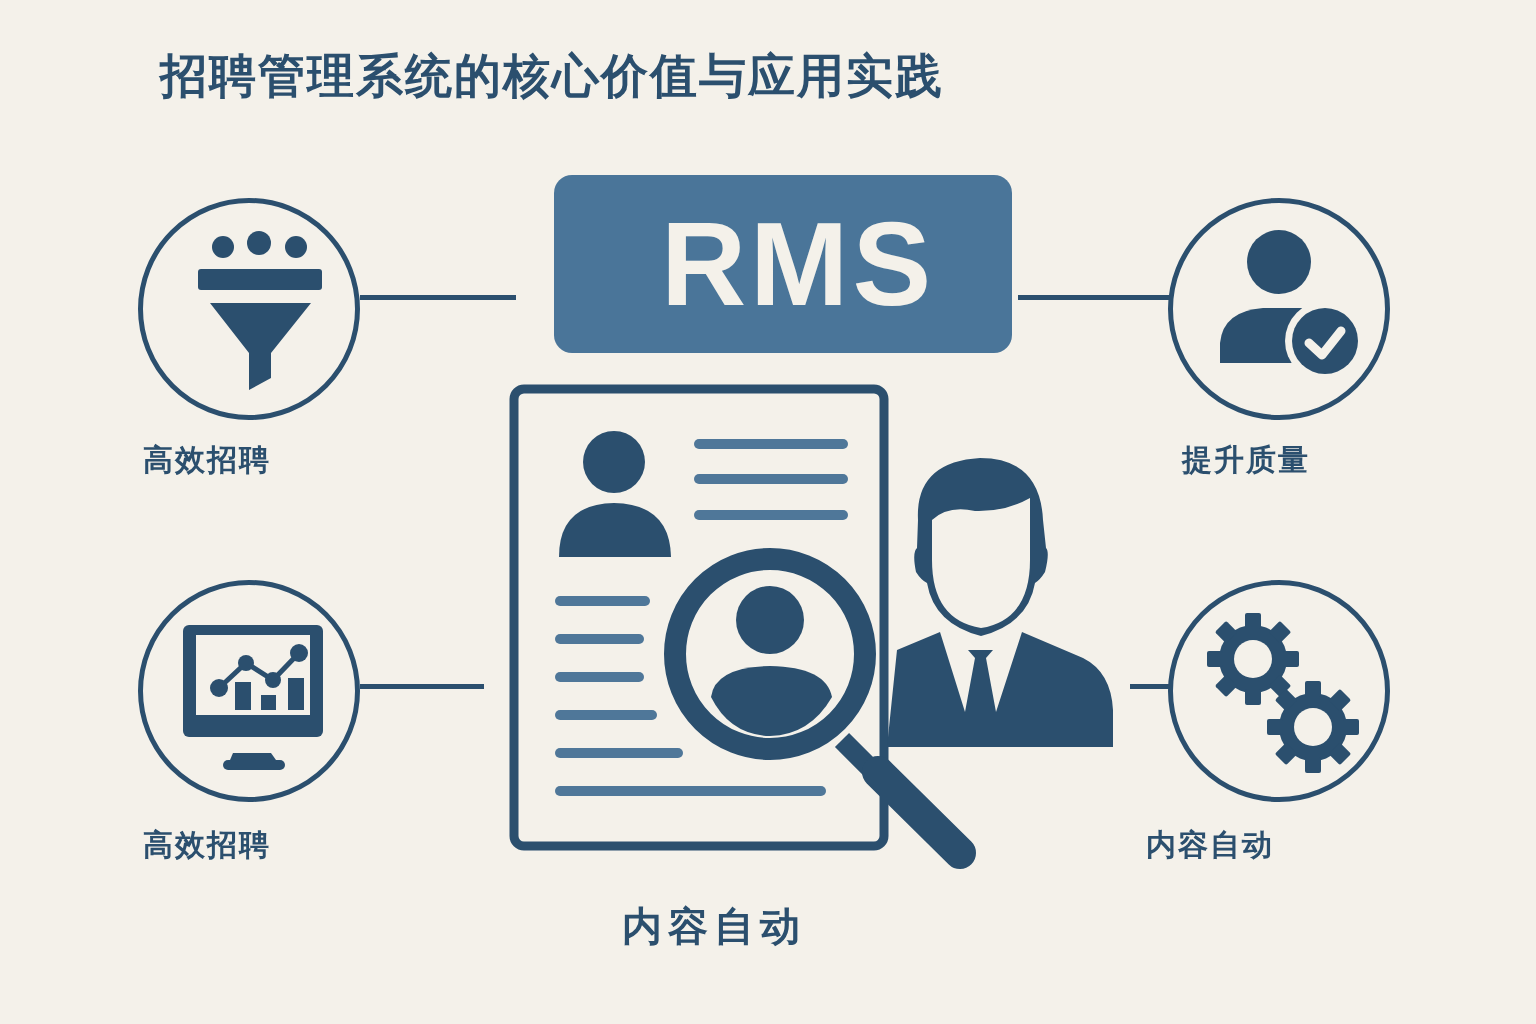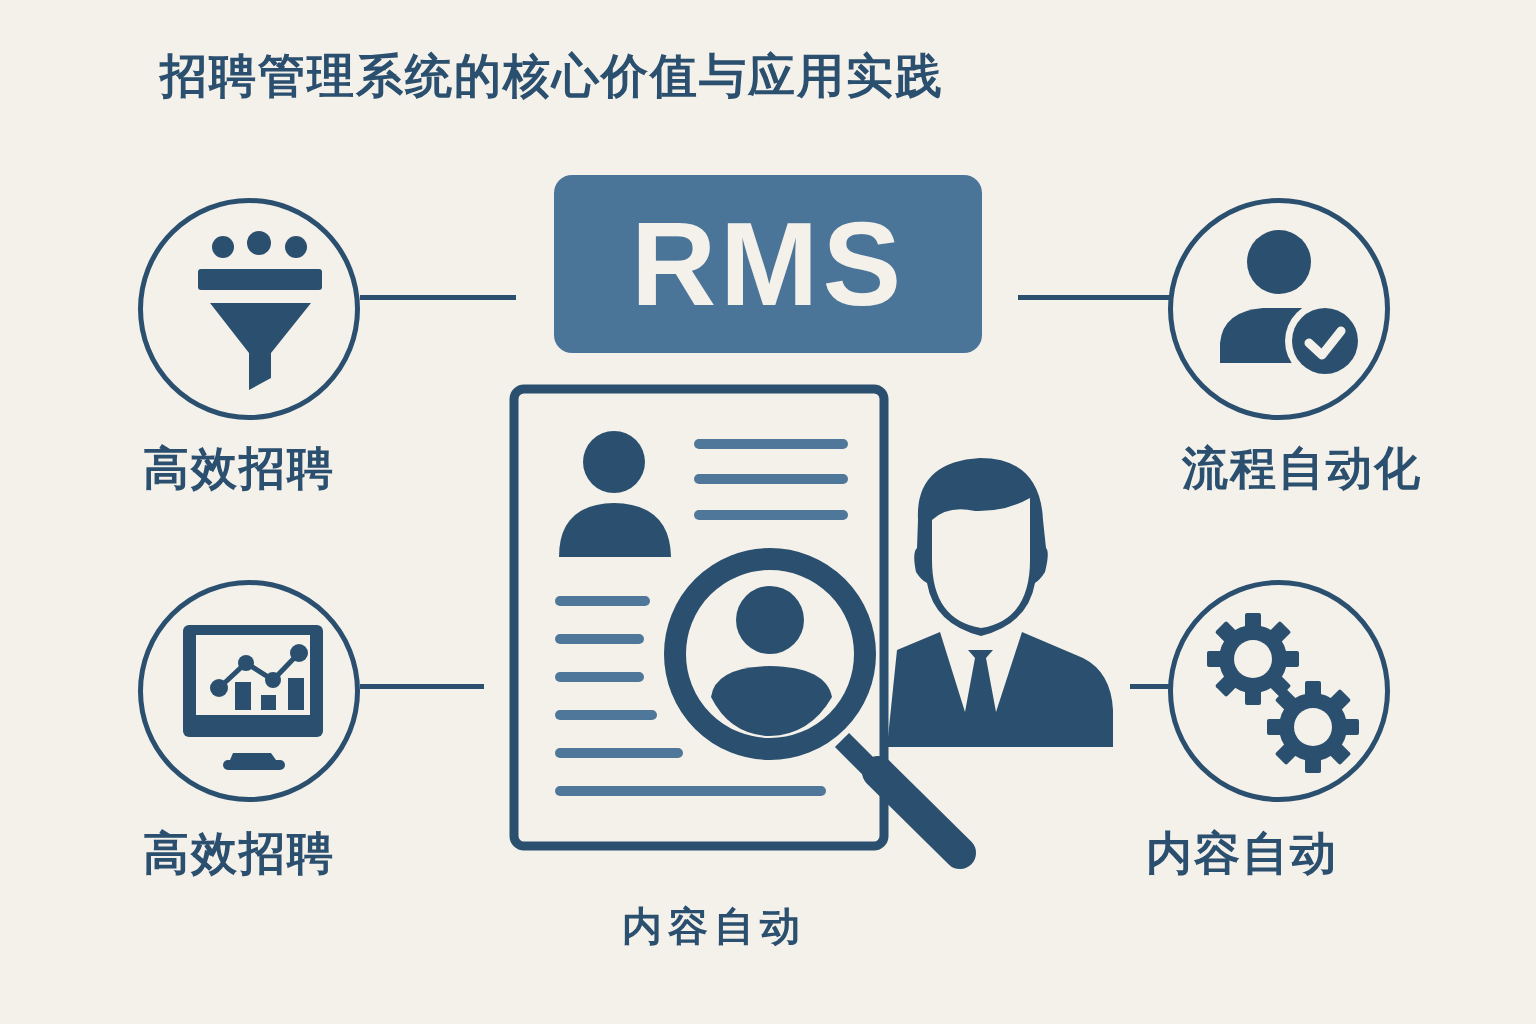"RMS" .rms { padding-left: none -> 30px }
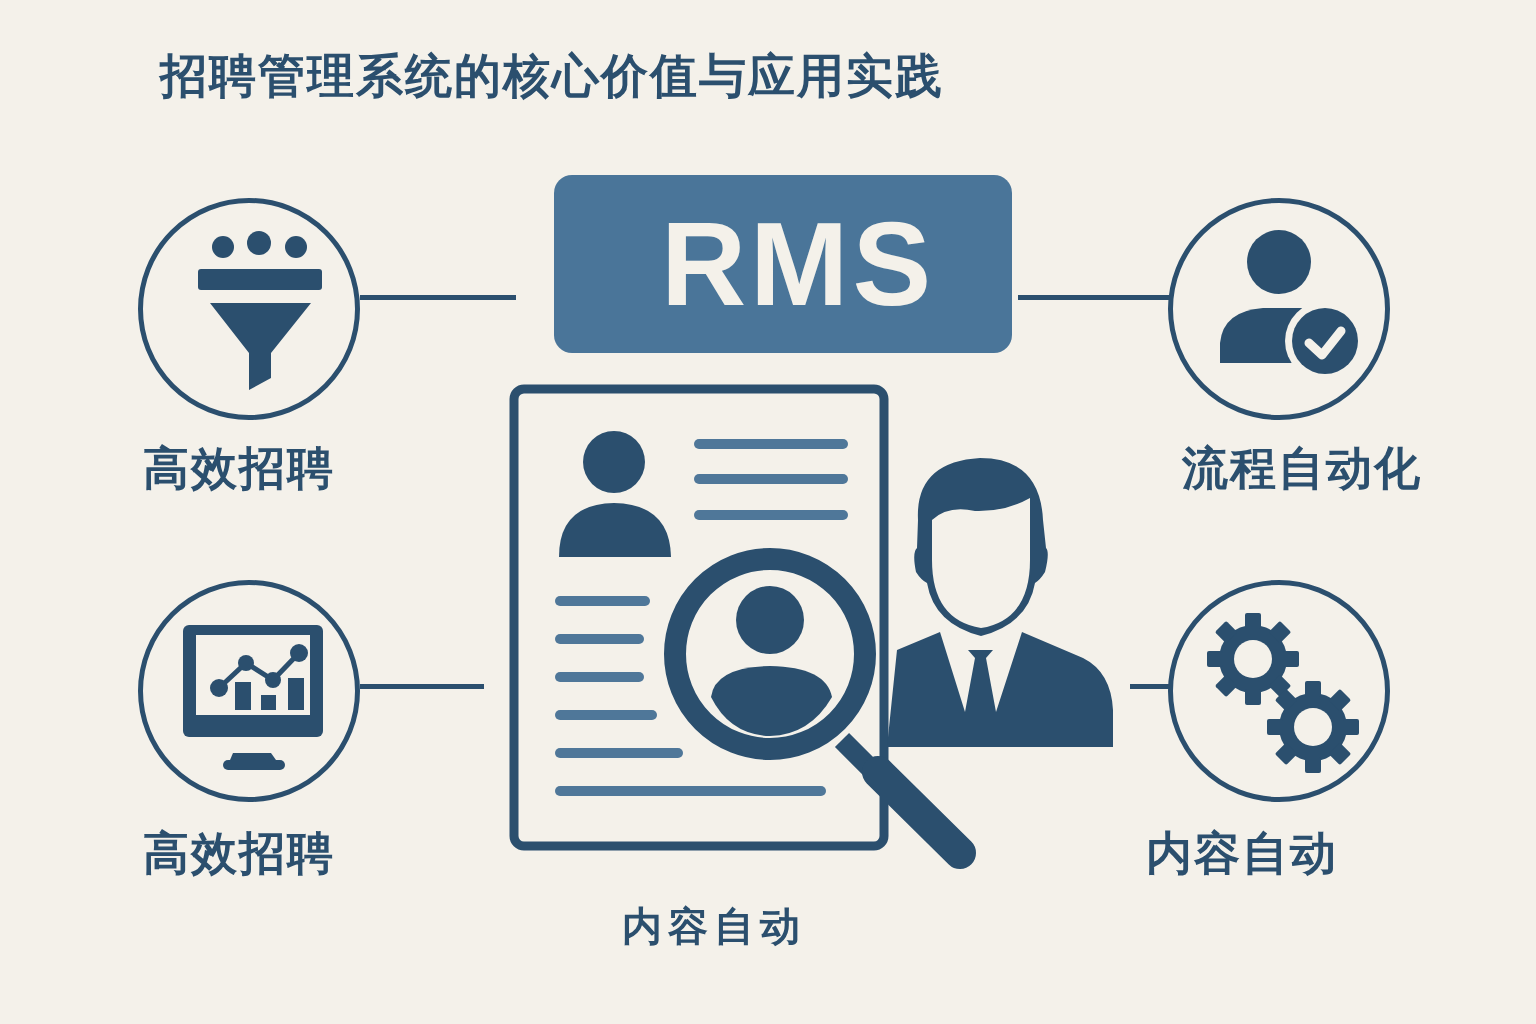"高效招聘" .label { font-size: 46px -> 30px }
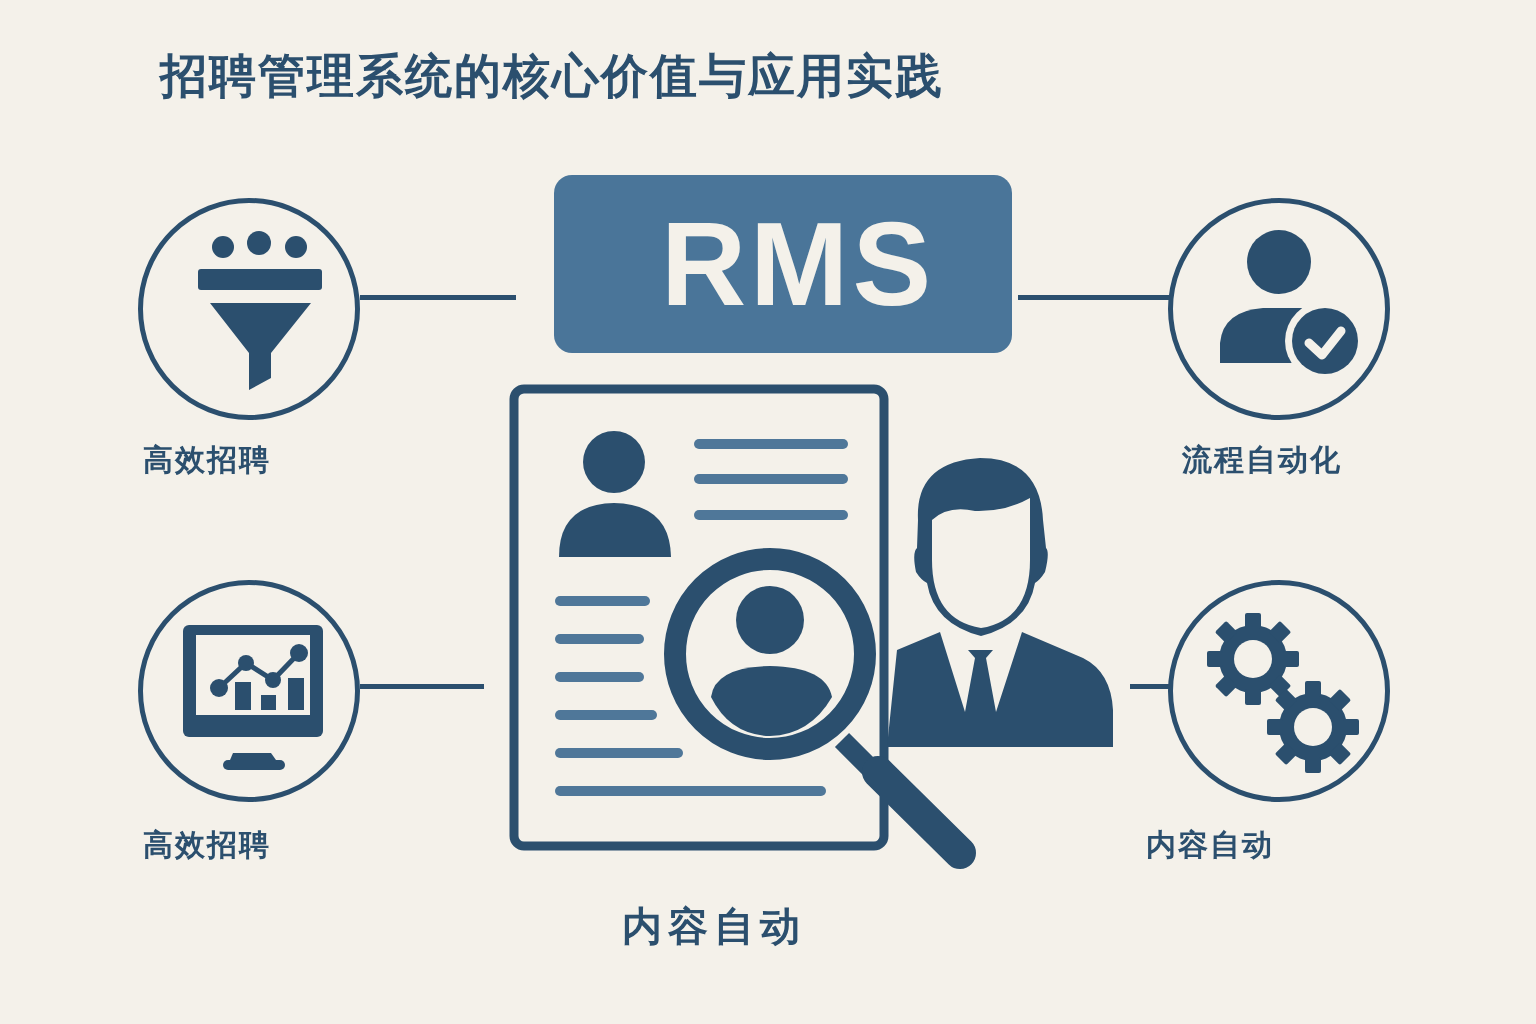"流程自动化" div.label { text: 流程自动化 -> 提升质量 }
